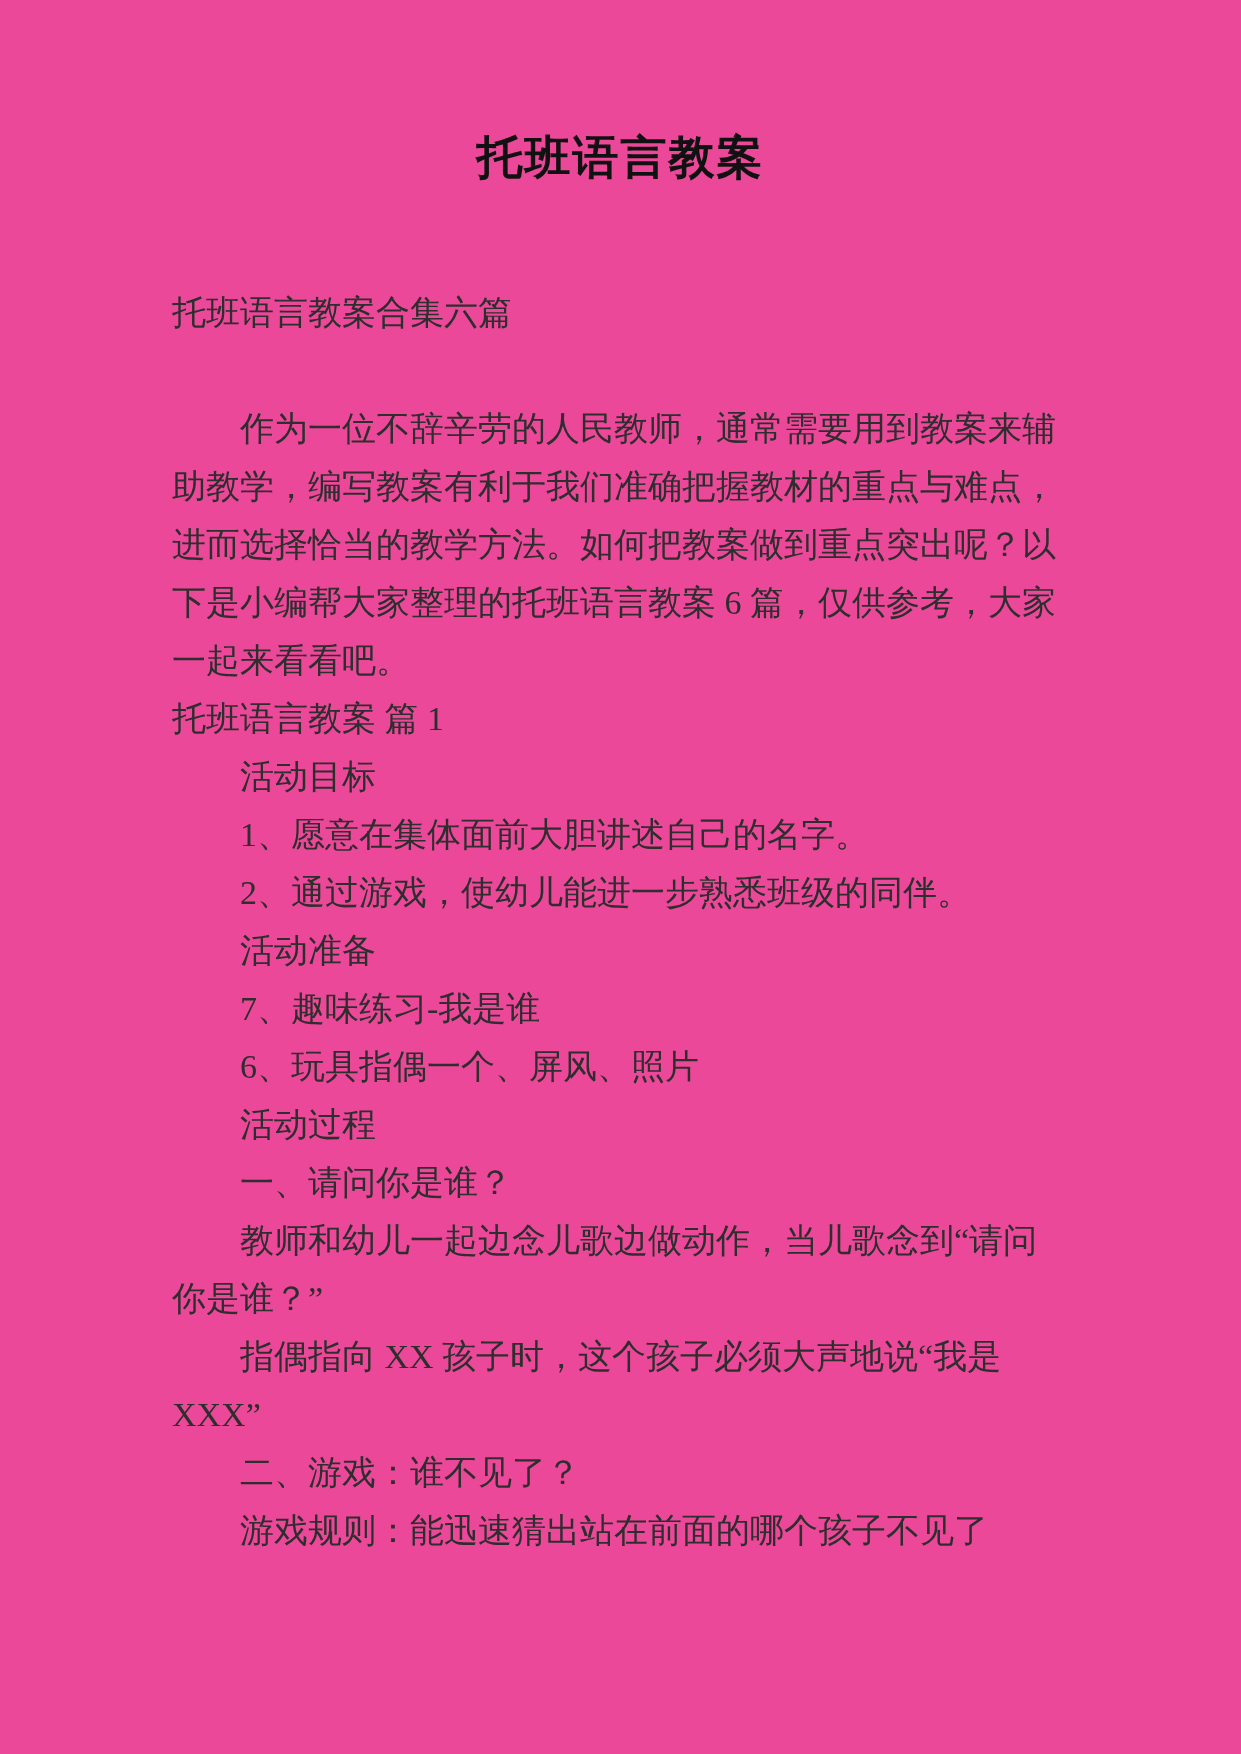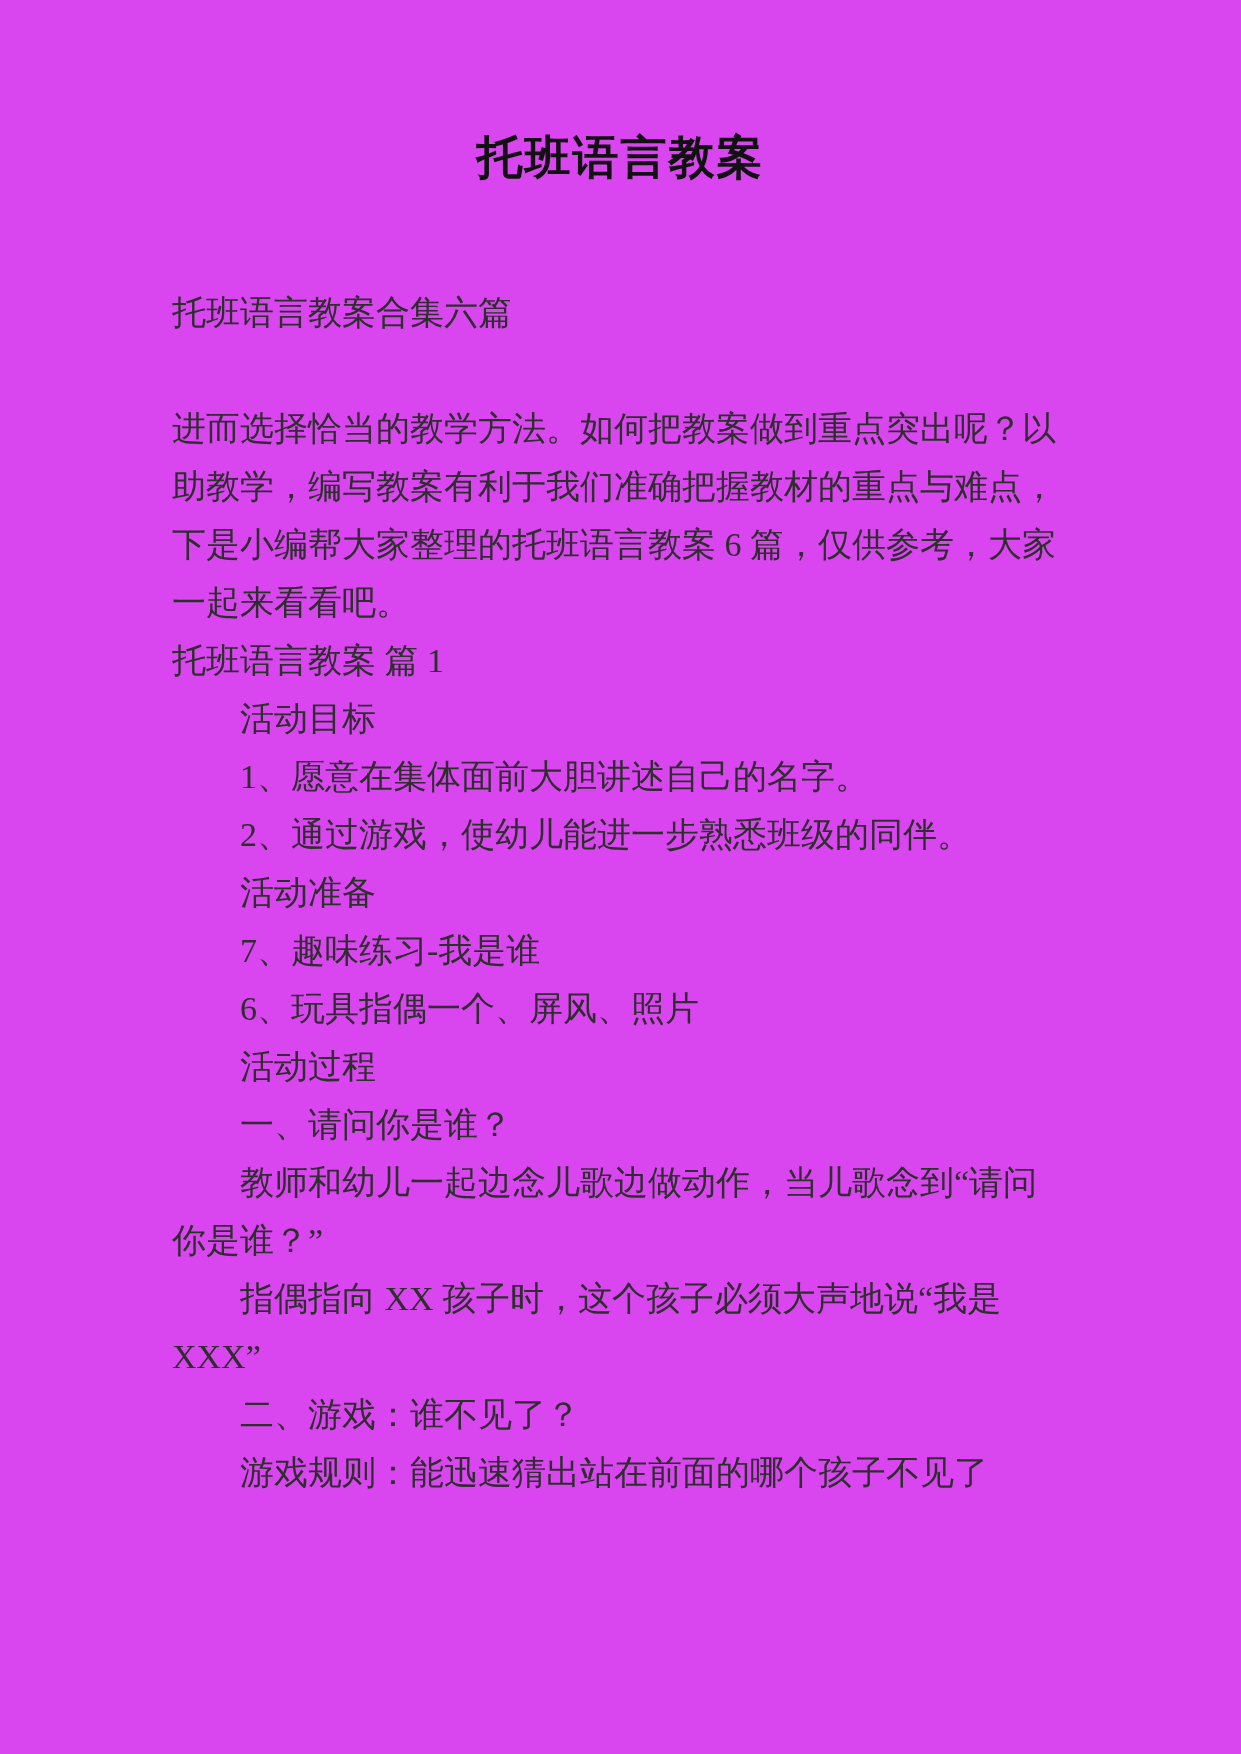"托班语言教案" .page { background: #d946ef -> #ec4899 }
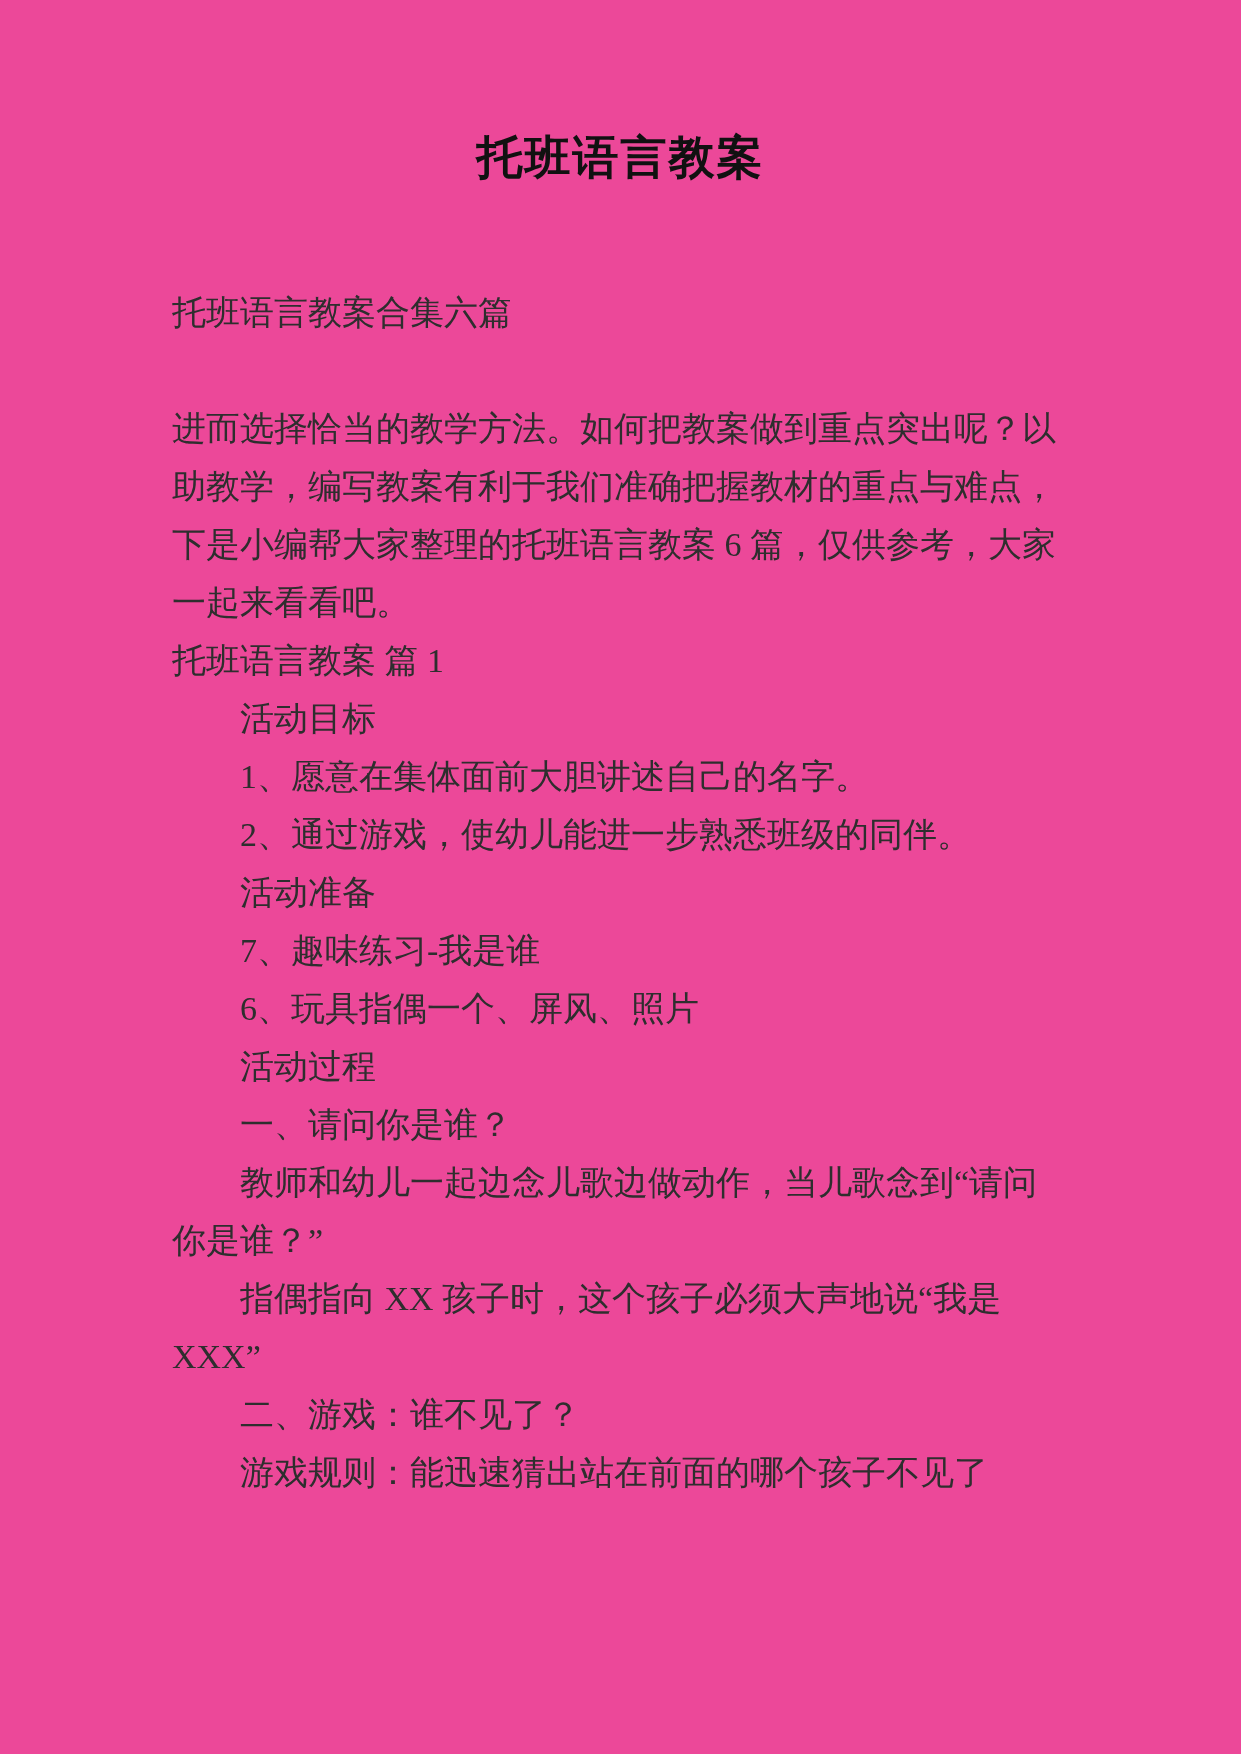"作为一位不辞辛劳的人民教师，通常需要用到教案来辅" div.line { html: none -> <div>作为一位不辞辛劳的人民教师，通常需要用到教案来辅</div> }
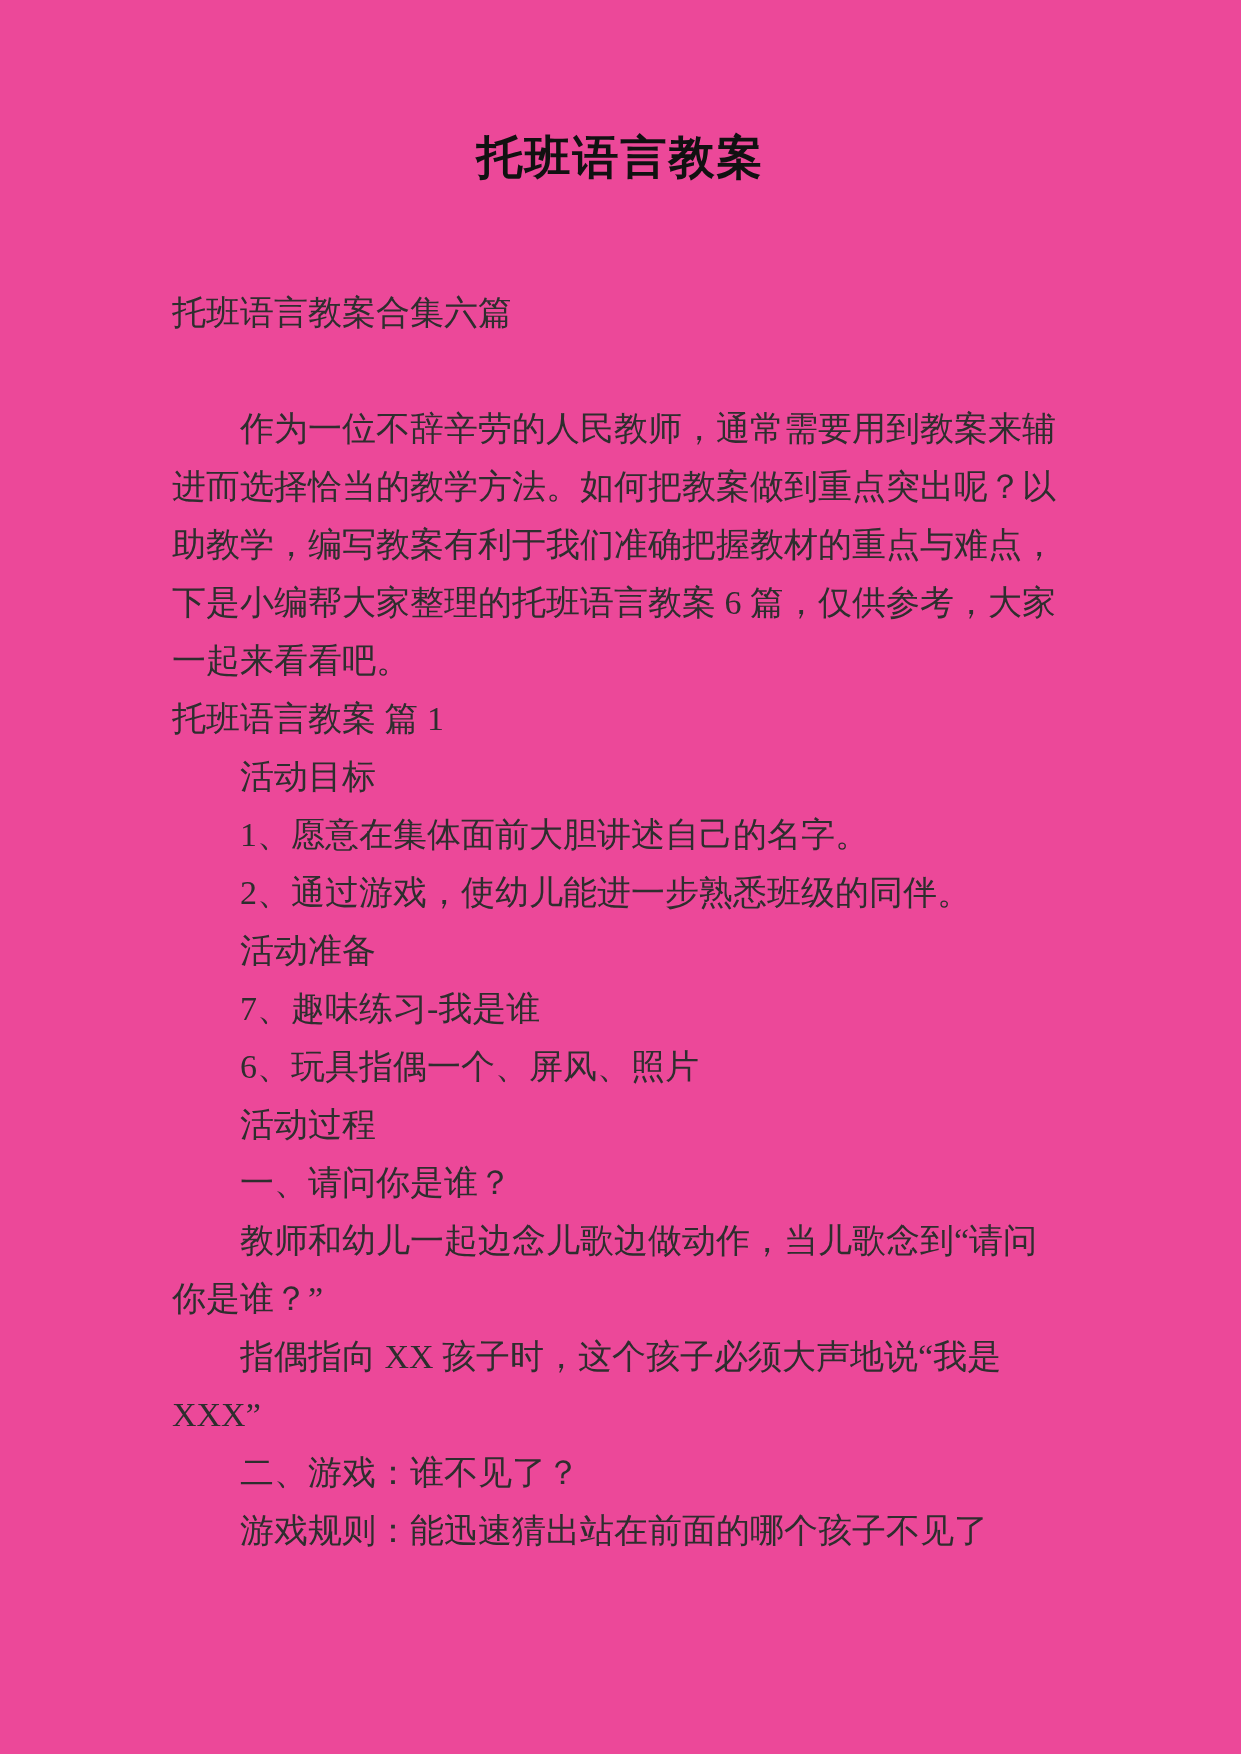"进而选择恰当的教学方法。如何把教案做到重点突出呢？以" div.line { order: before "助教学，编写教案有利于我们准确把握教材的重点与难点，" -> after "助教学，编写教案有利于我们准确把握教材的重点与难点，" }
